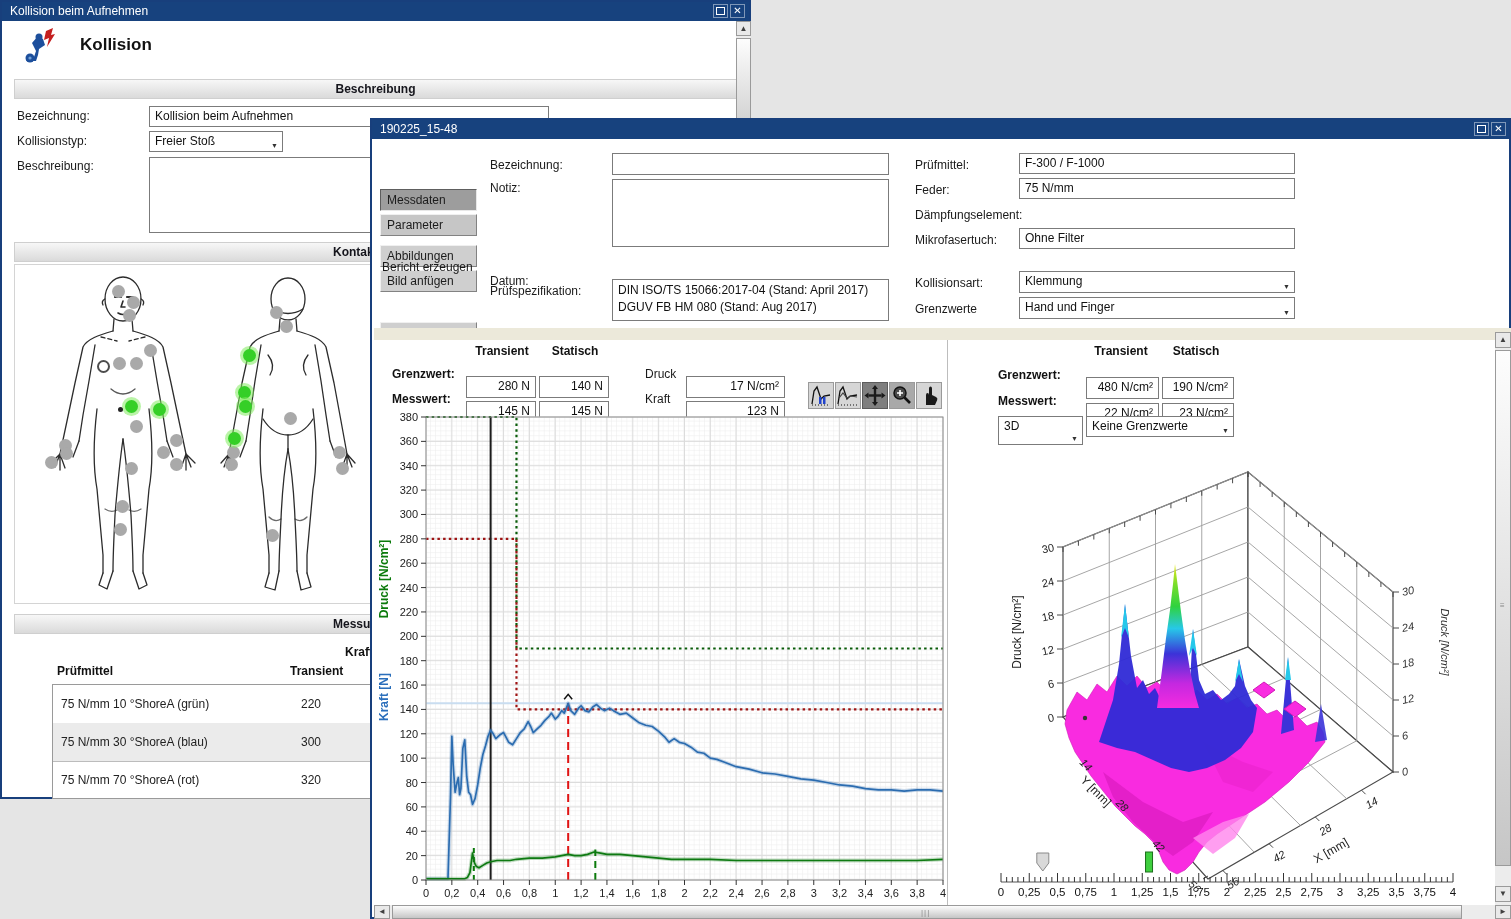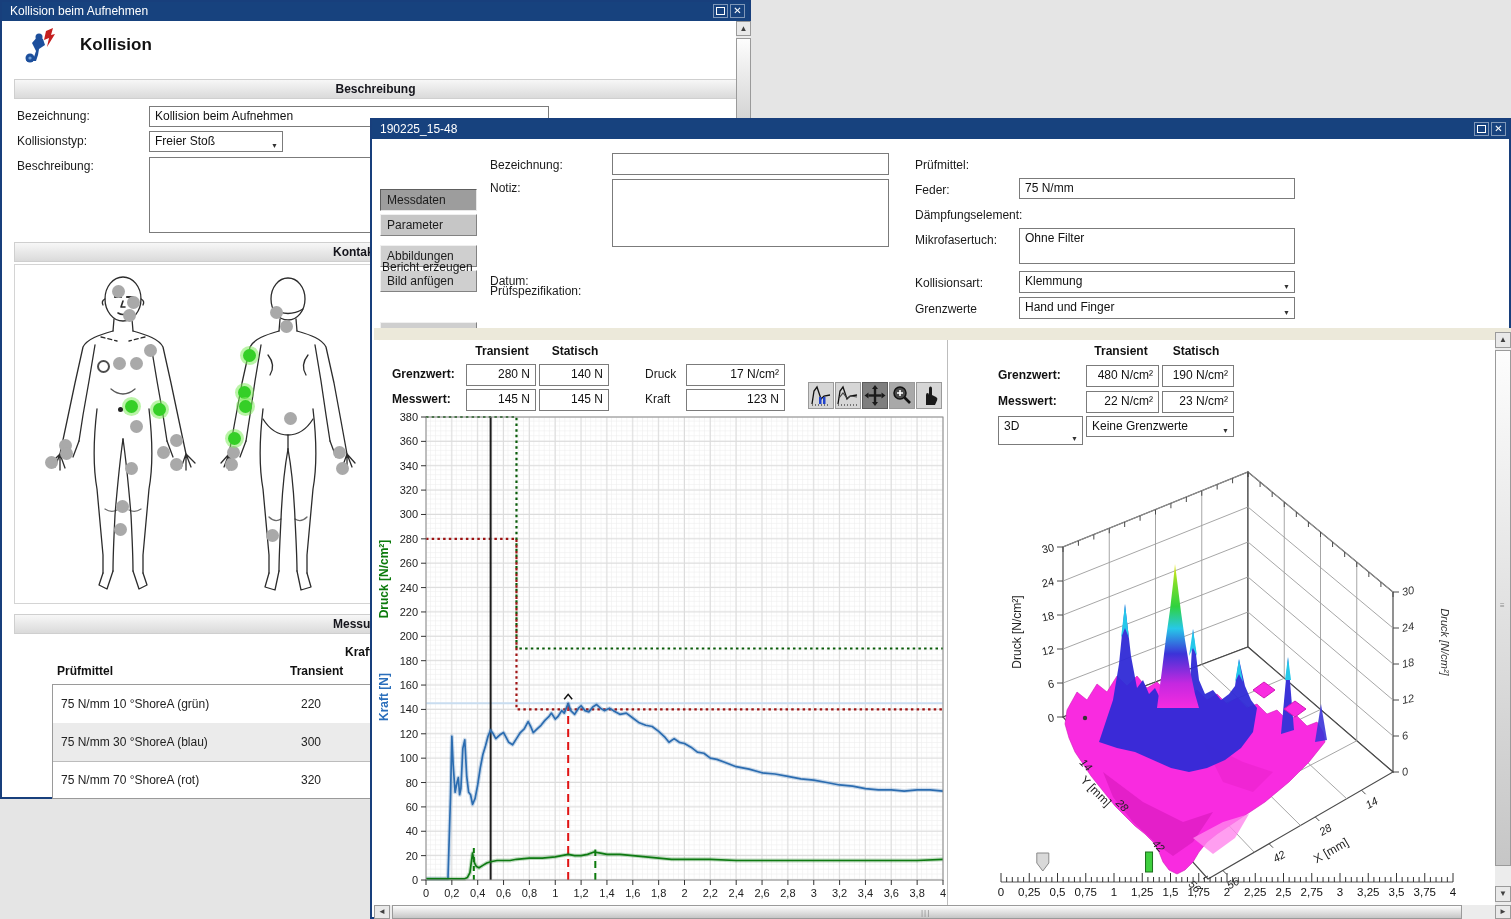"F-300 / F-1000" div.tb { html: none -> <div>F-300 / F-1000</div> }
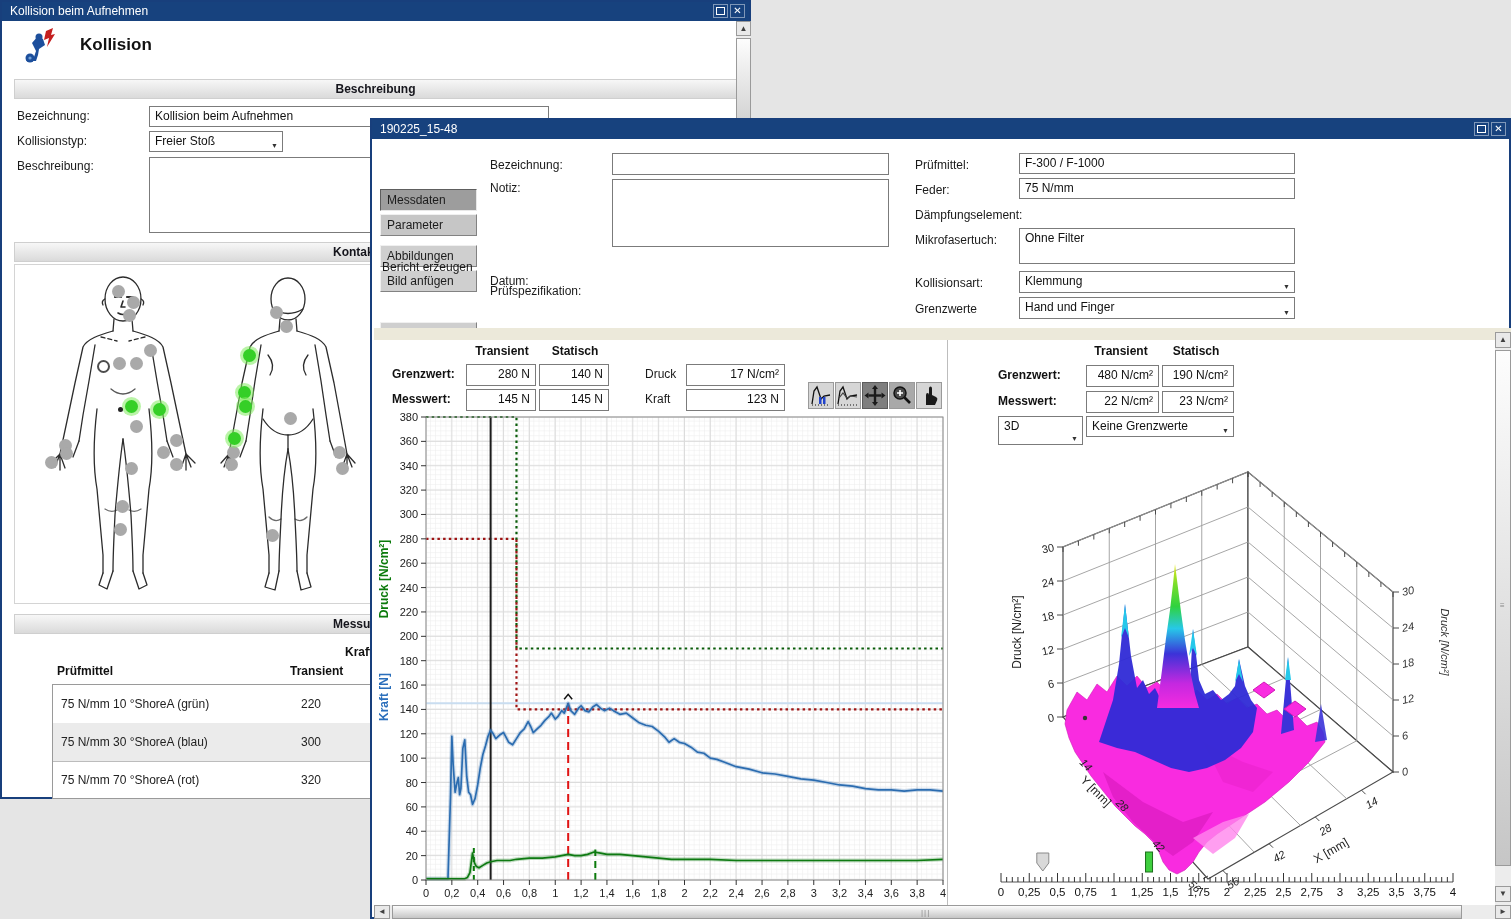"Ohne Filter" div.tb { height: 36px -> 21px }
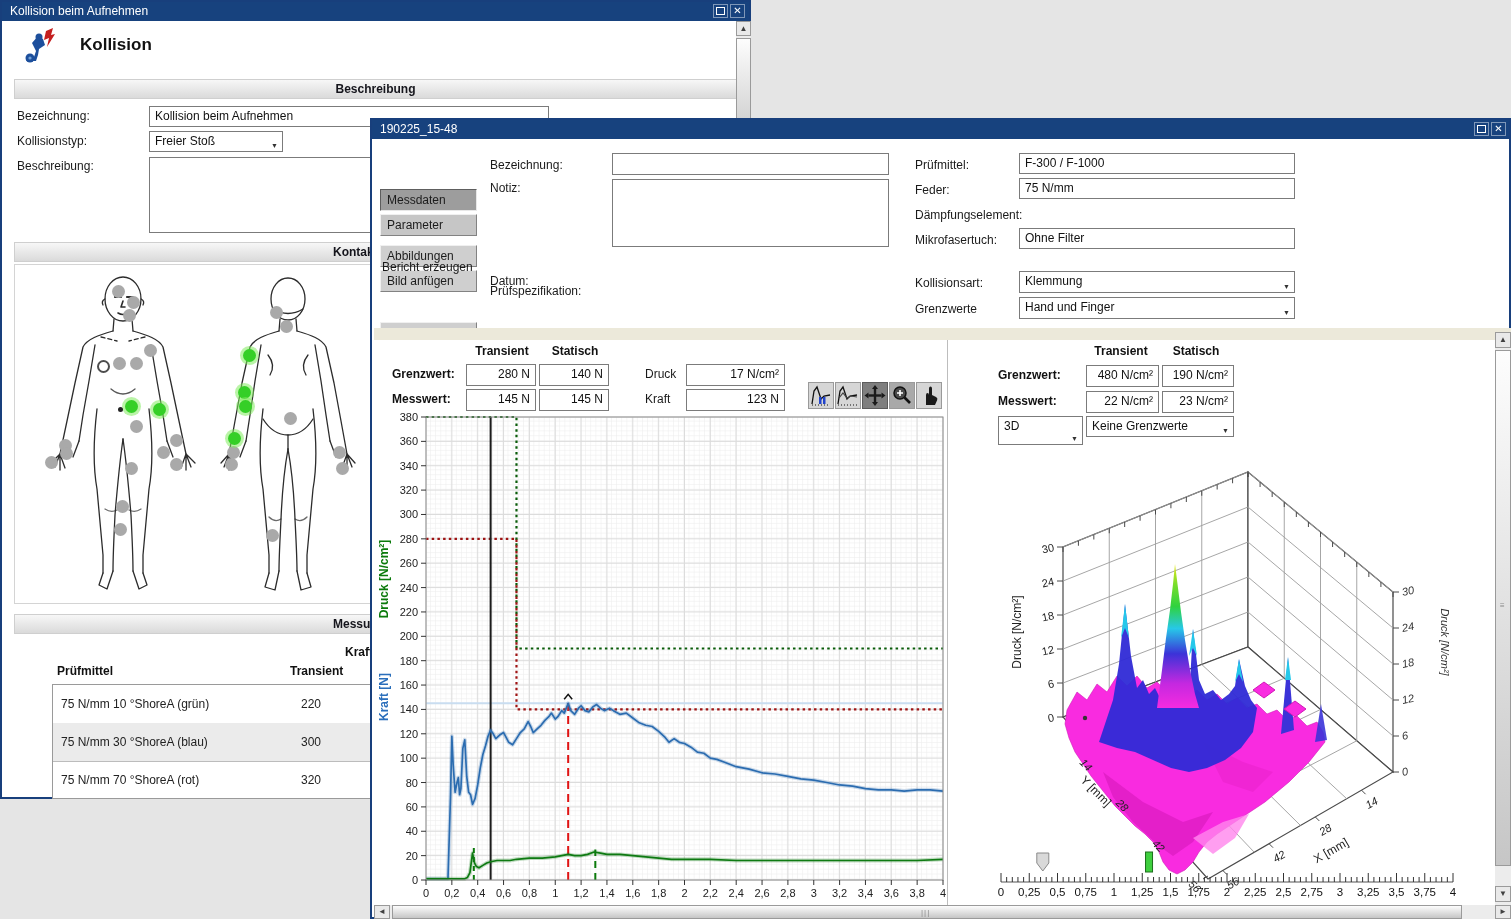"DIN ISO/TS 15066:2017-04 (Stand: April" div.tb { html: none -> <div> <span>DIN ISO/TS 15066:2017-04 (Stand: April 2017)</span> <span>DGUV FB HM 080 (Stand: Aug 2017)</span> </div> }
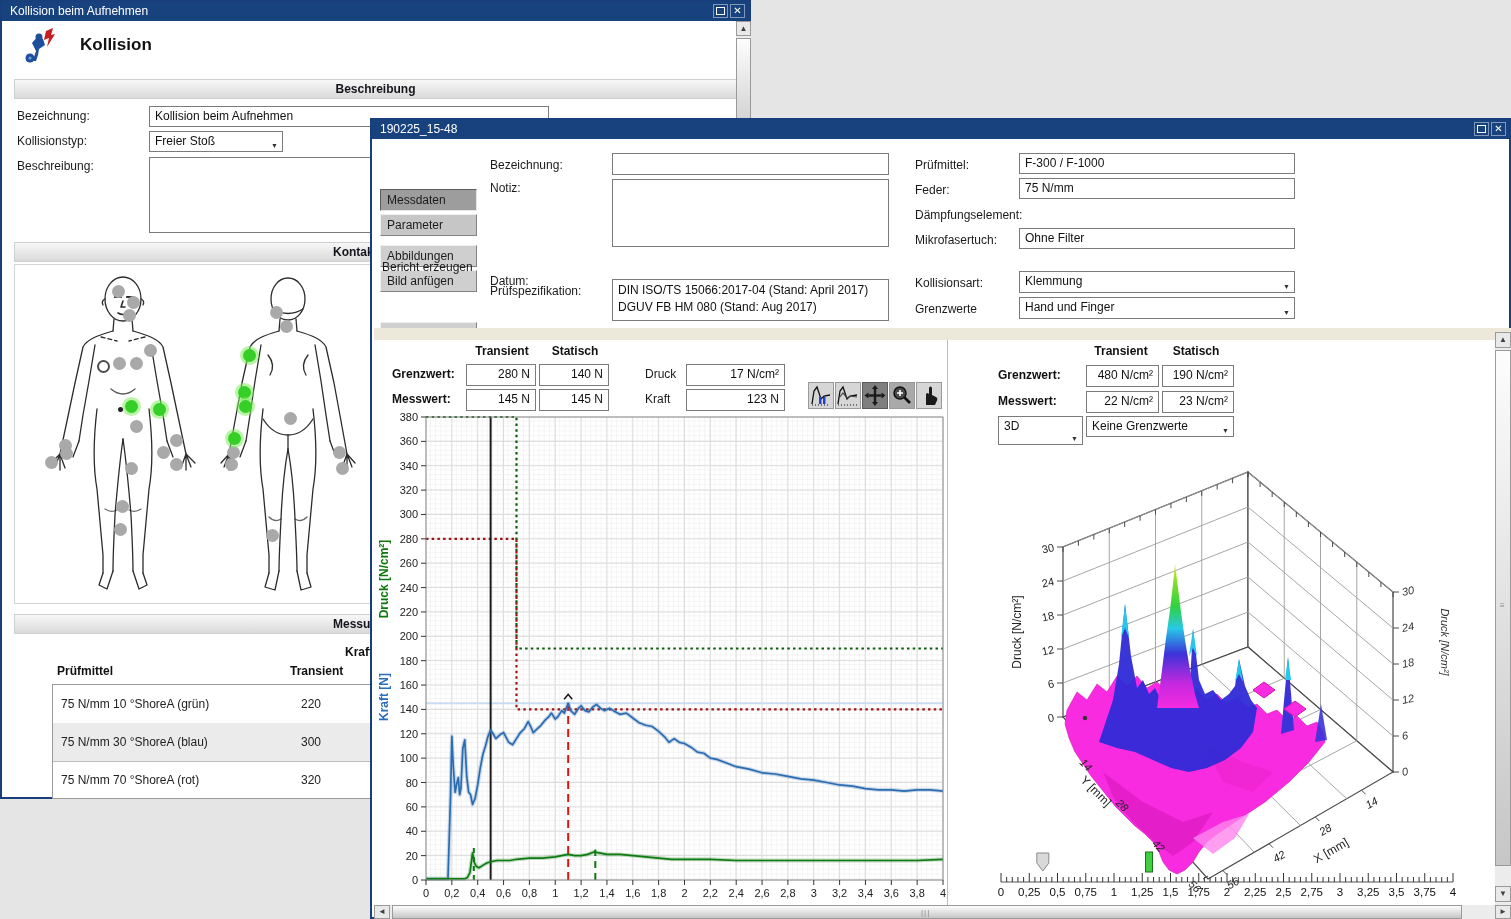"280 N" .tb.right { margin-top: none -> 12px }
